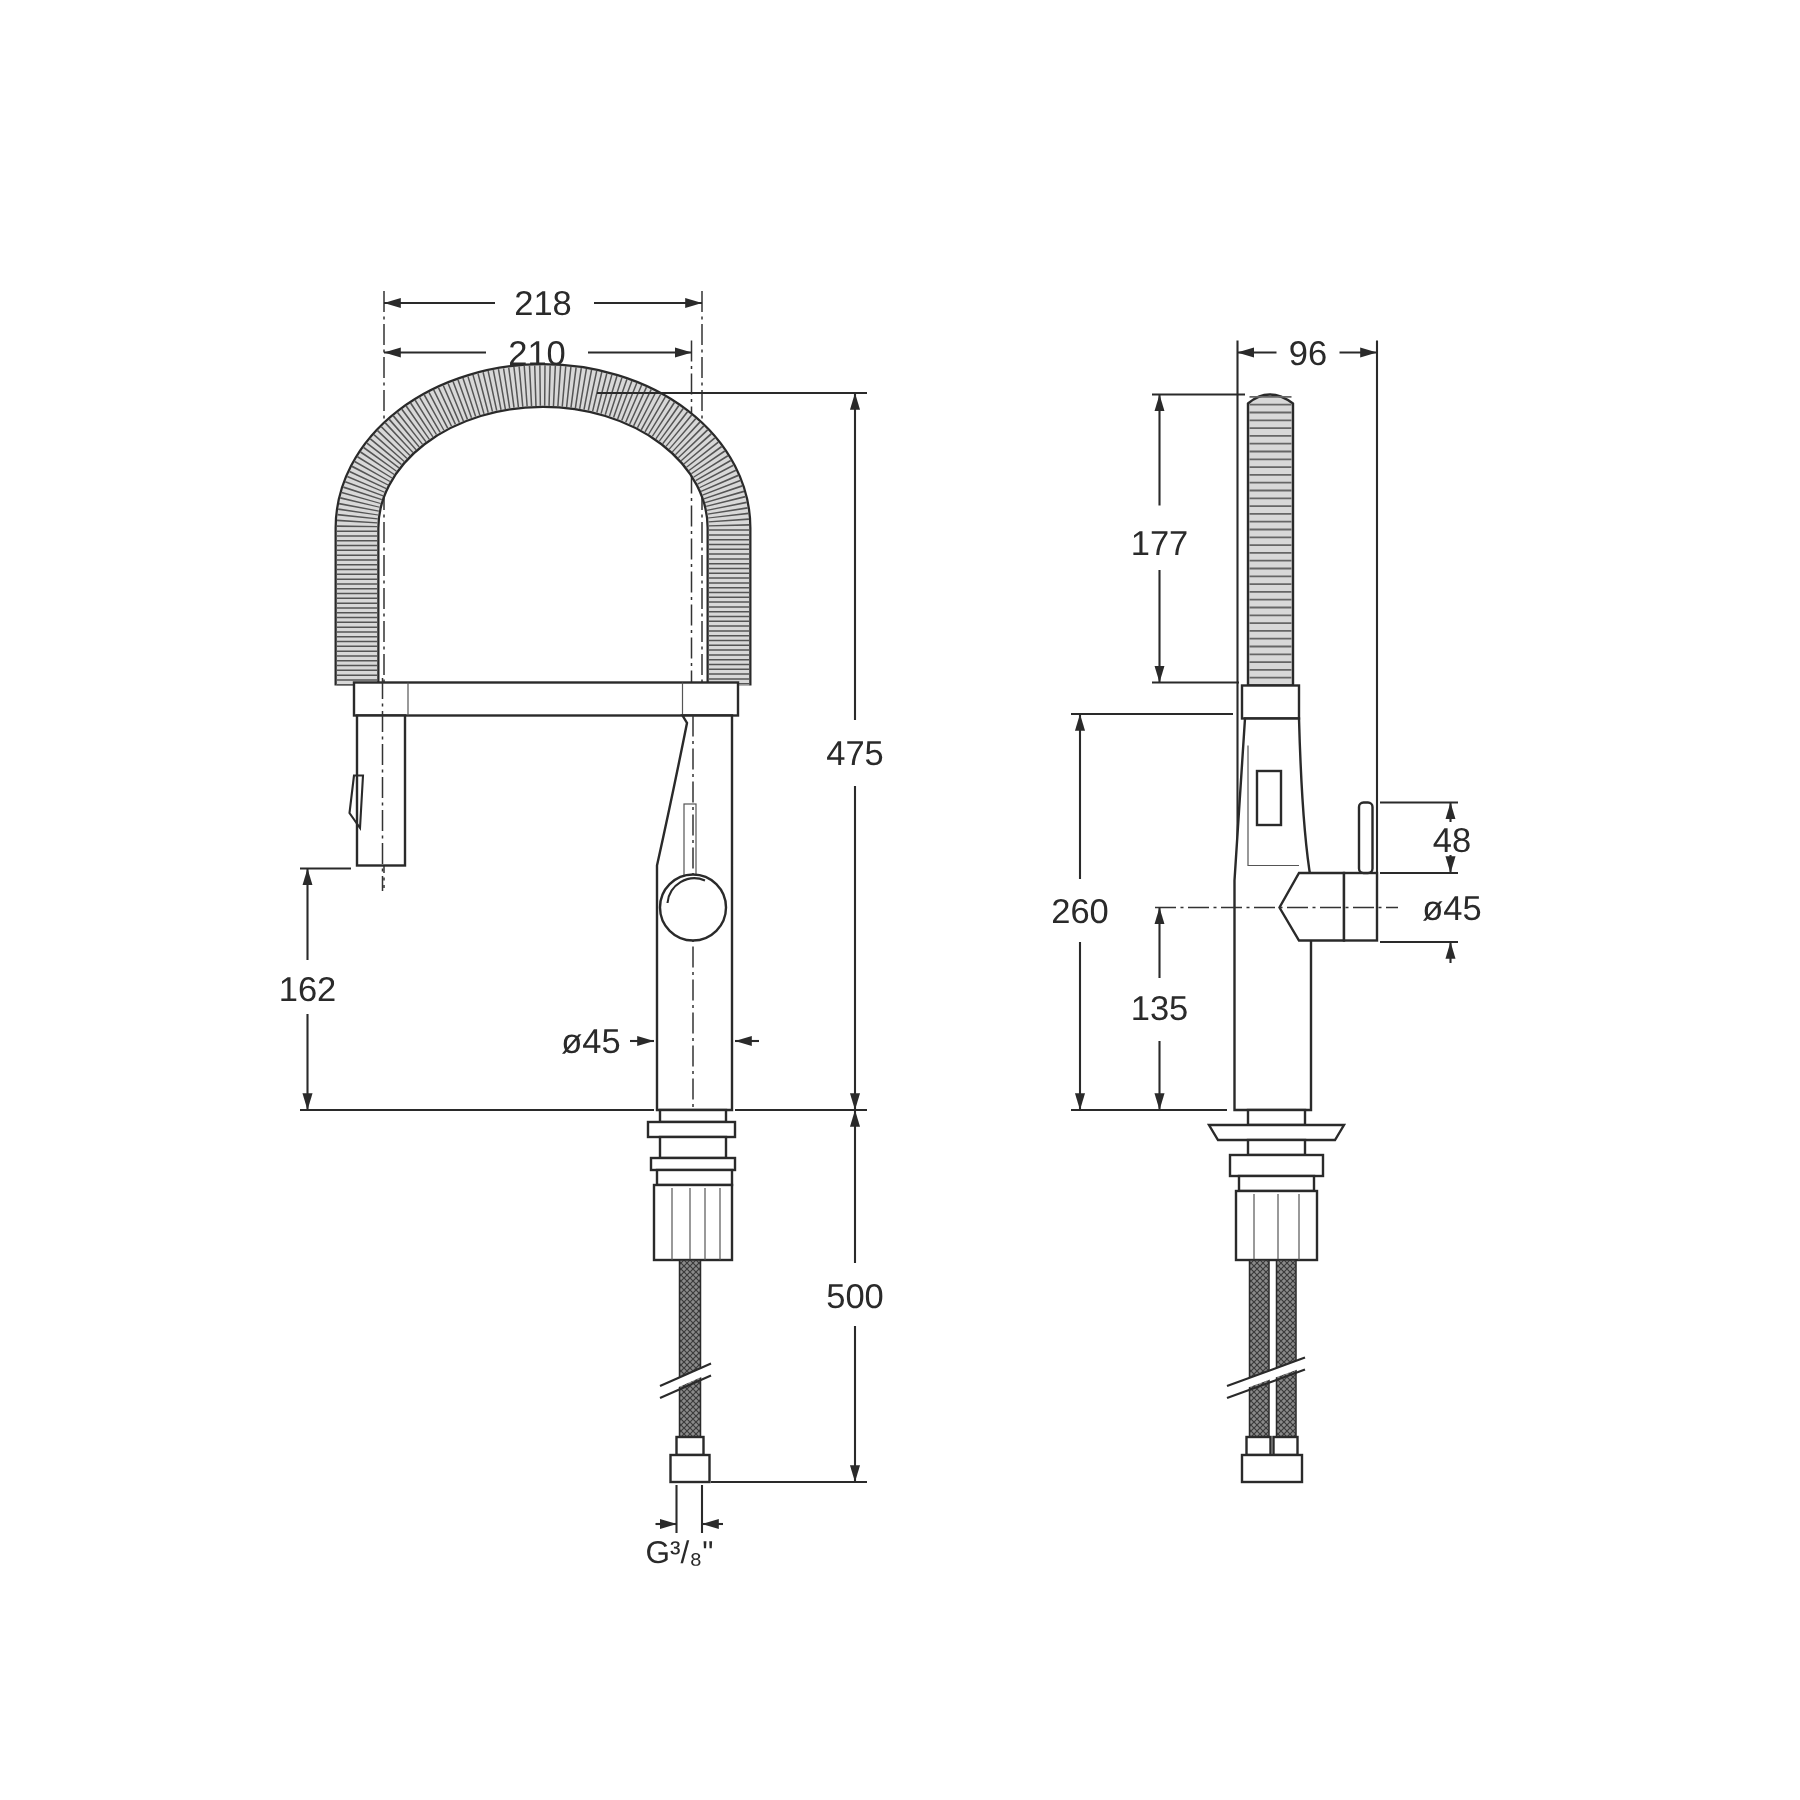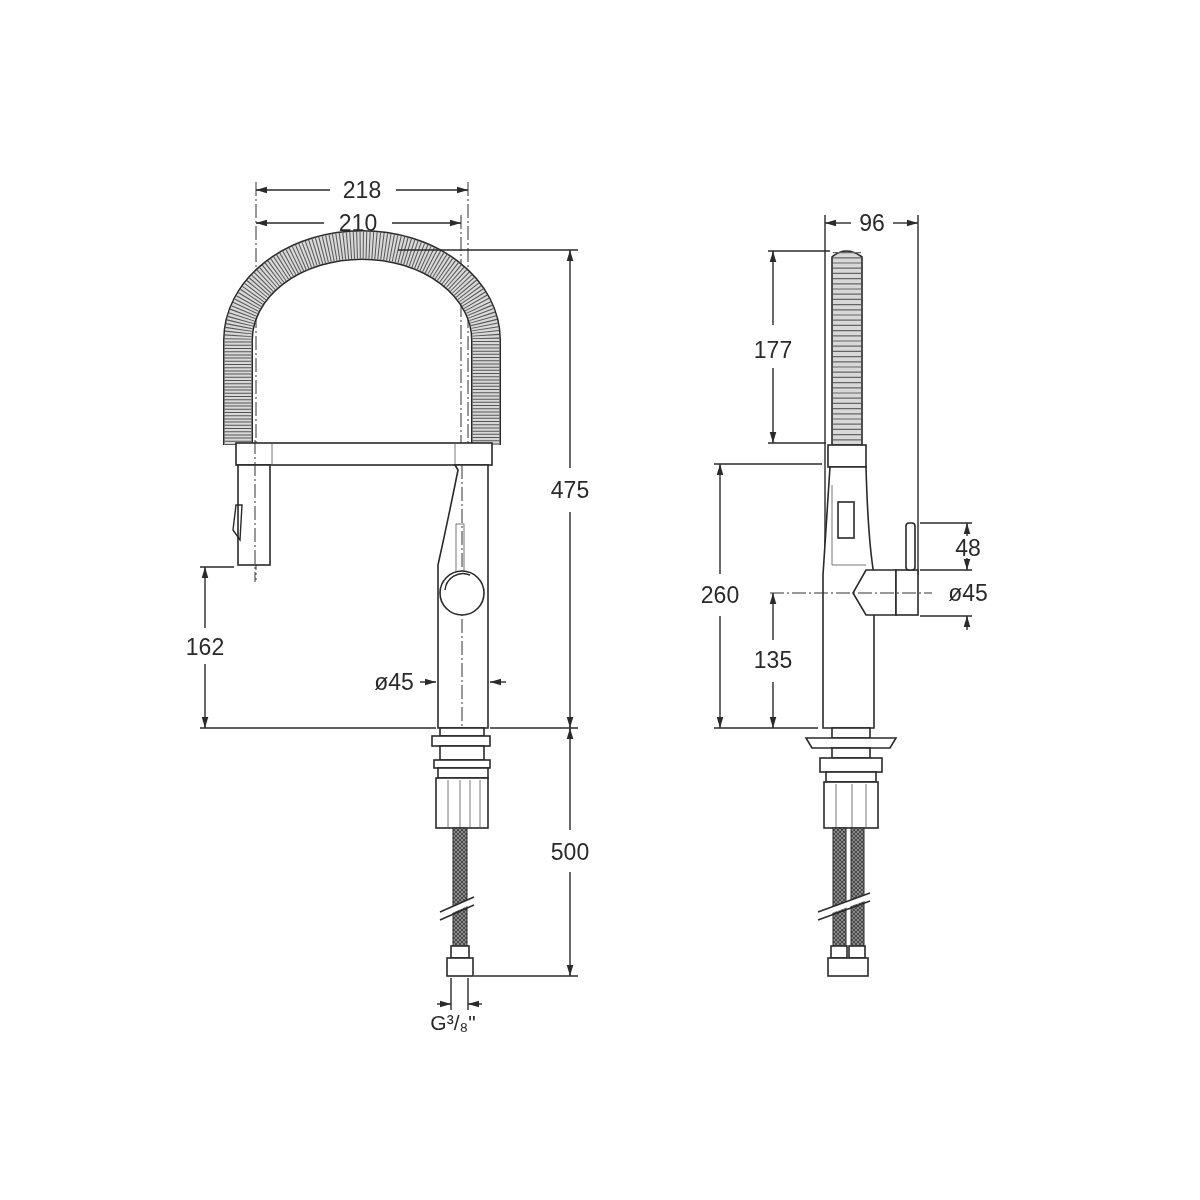"218" #canvas { top: 0 -> 12px }
